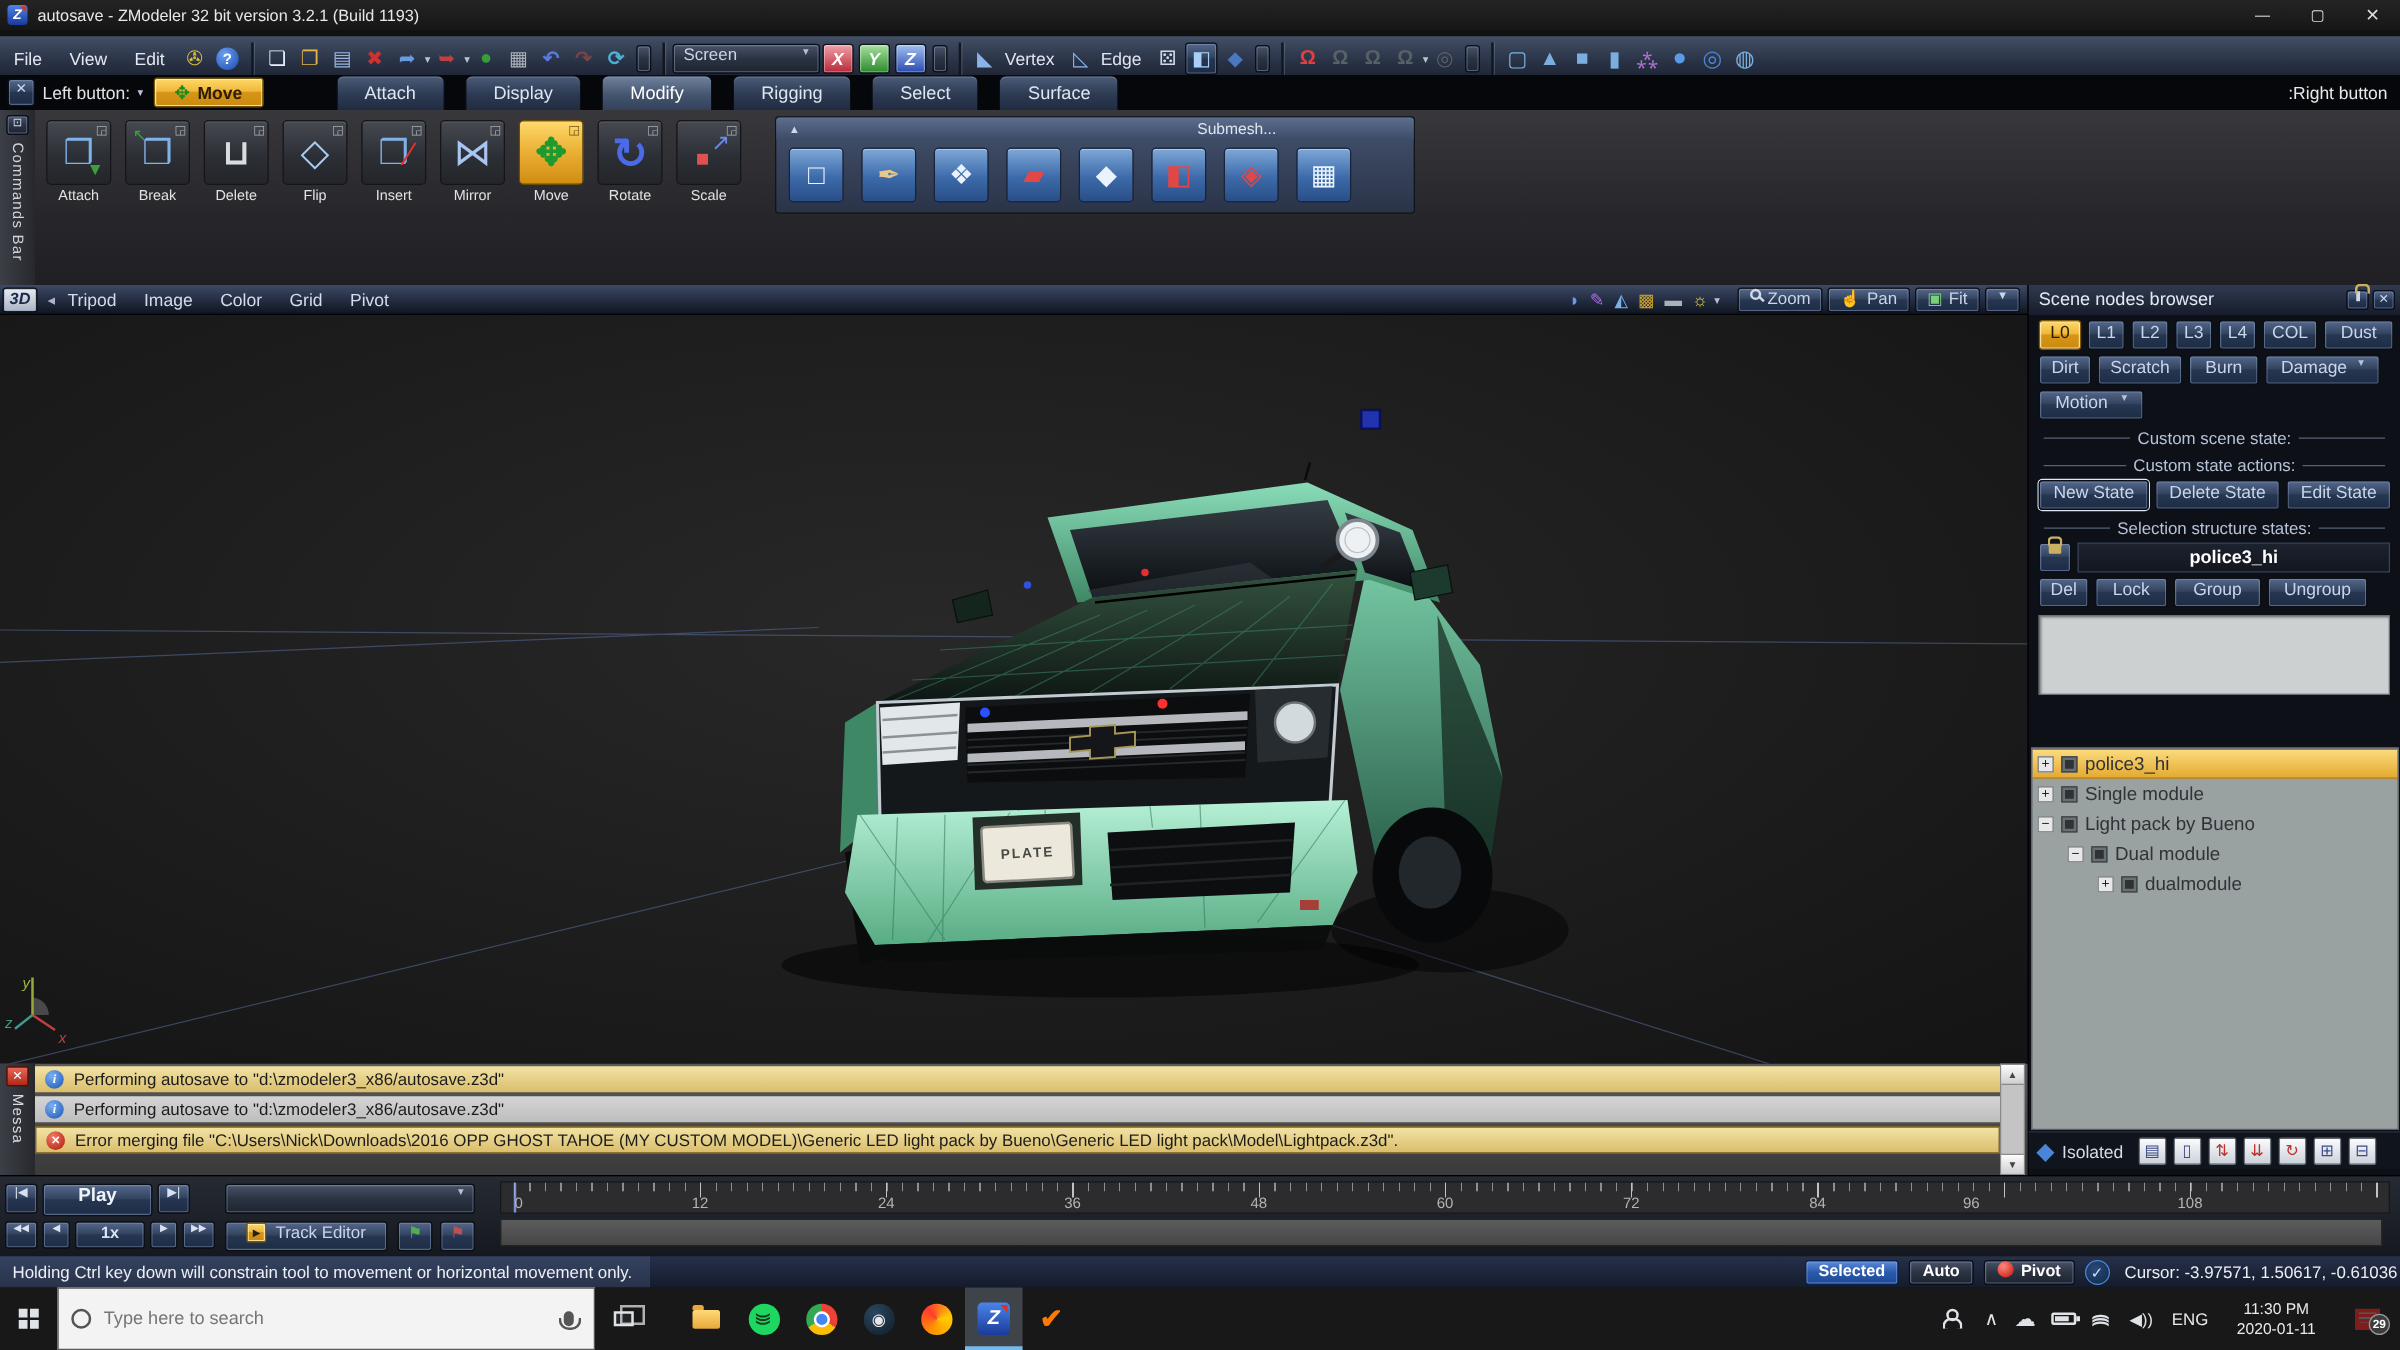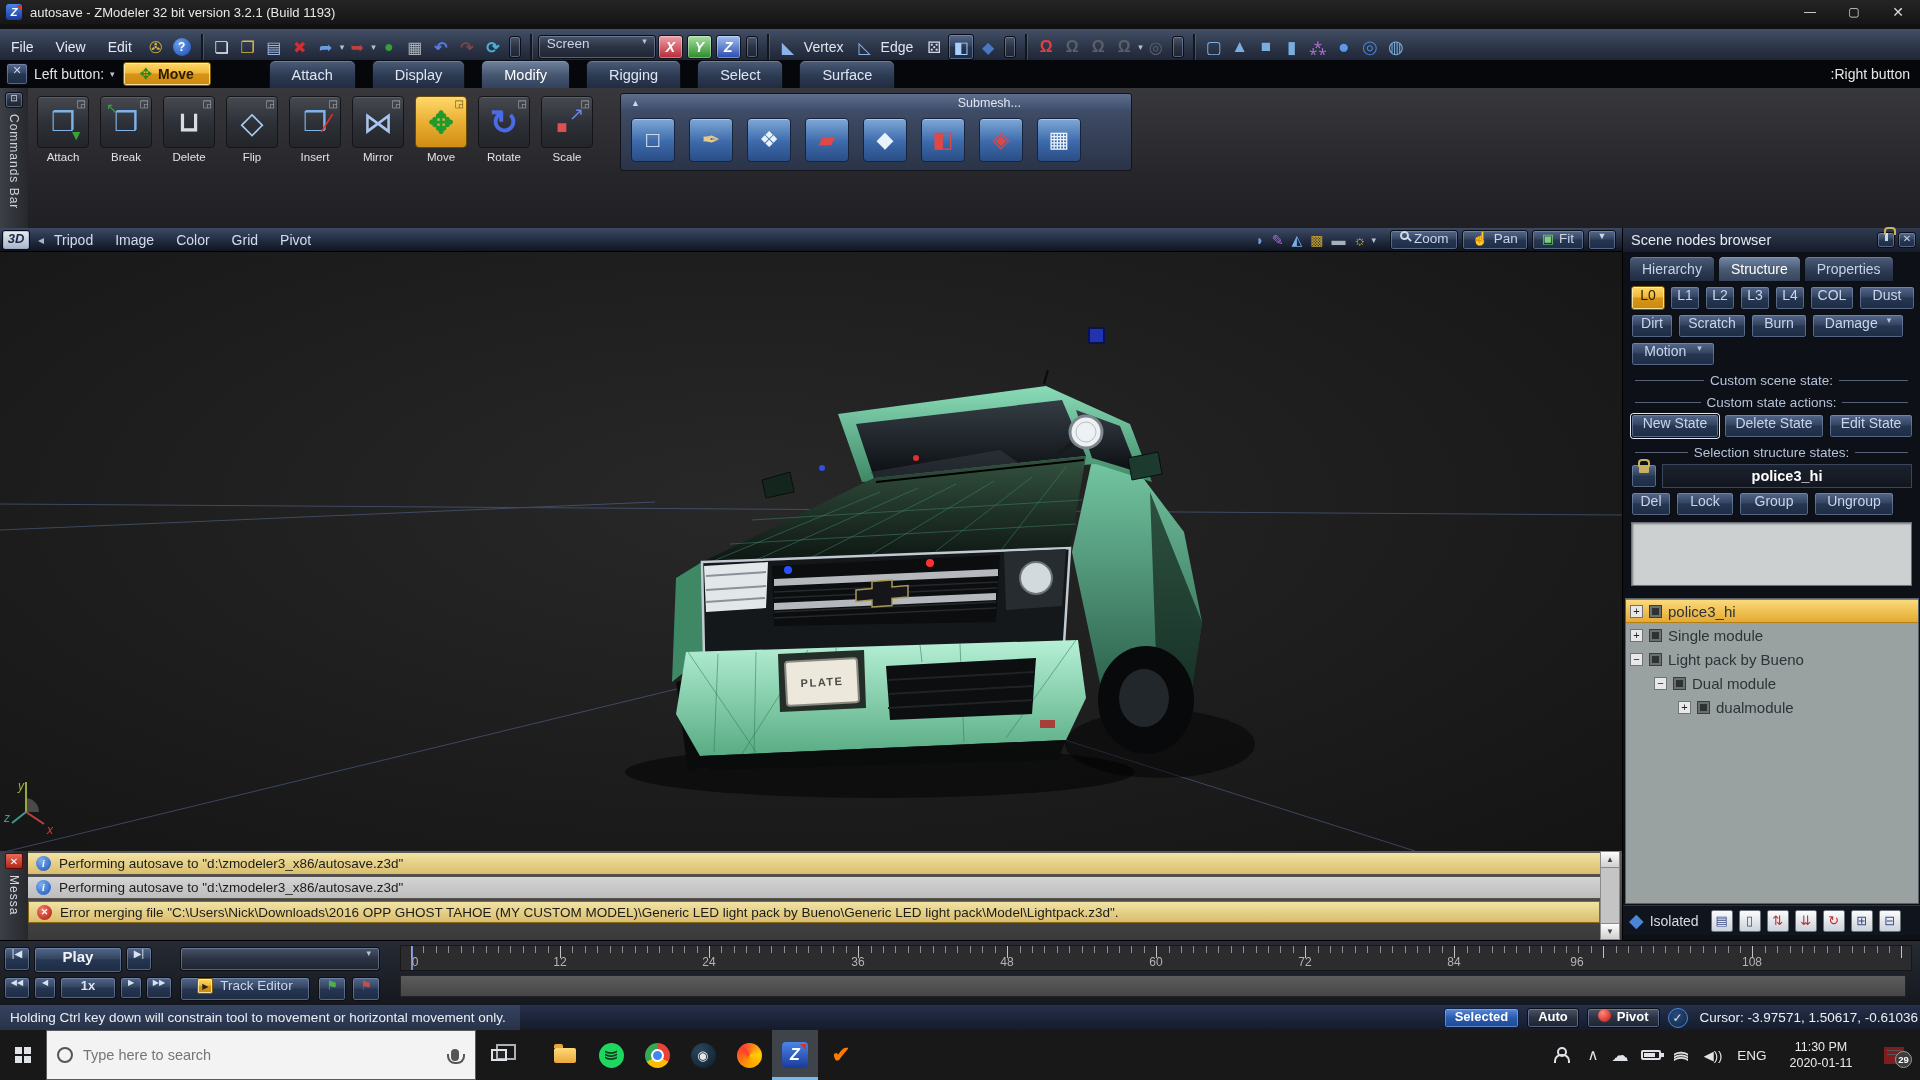"Hierarchy" div.flex { html: <div> <span>Hierarchy</span> <span>Structure</span> <span>Properties</span> </div> -> none }
